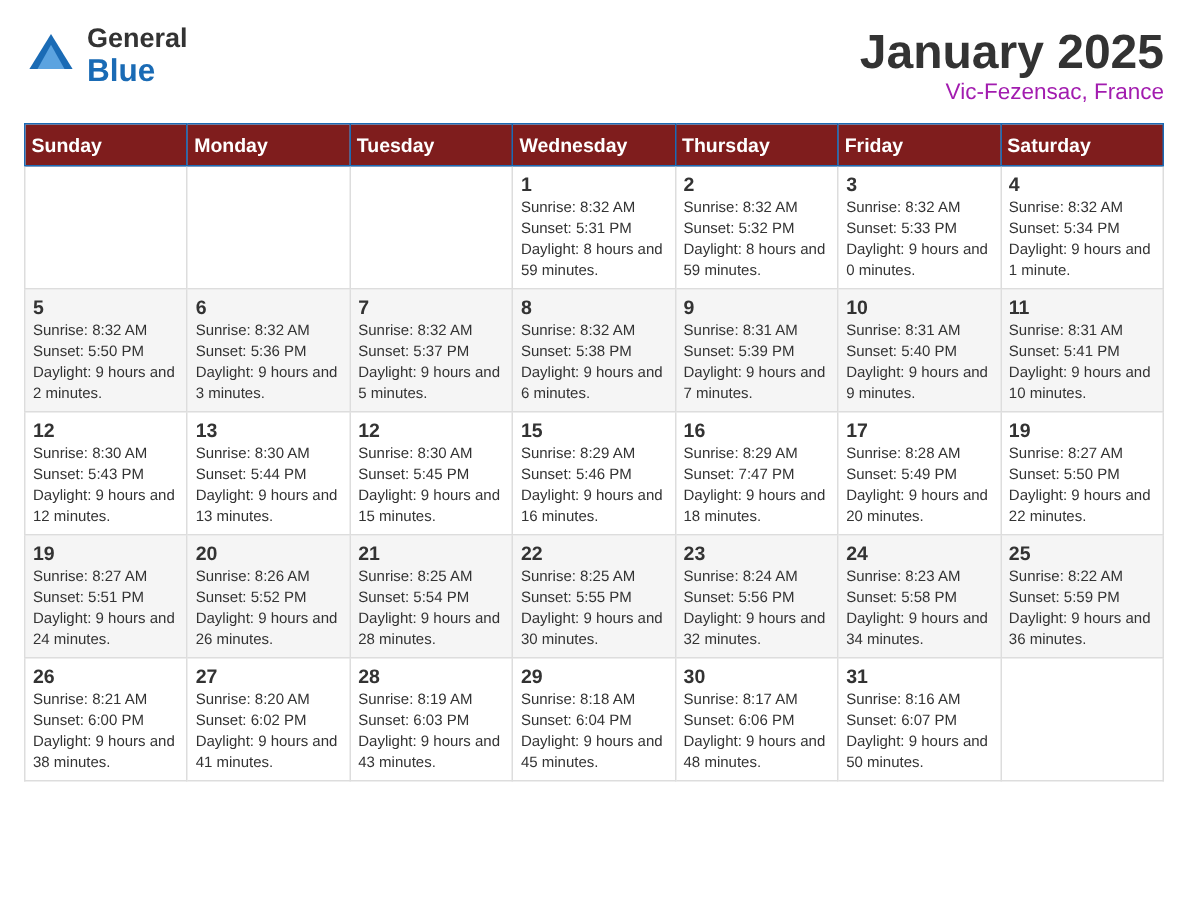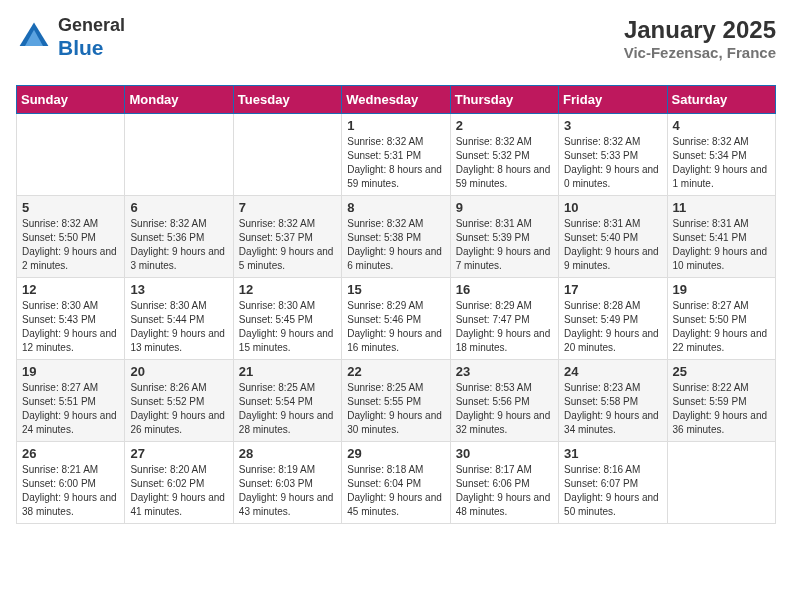"General" .header { margin-bottom: 24px -> 12px }
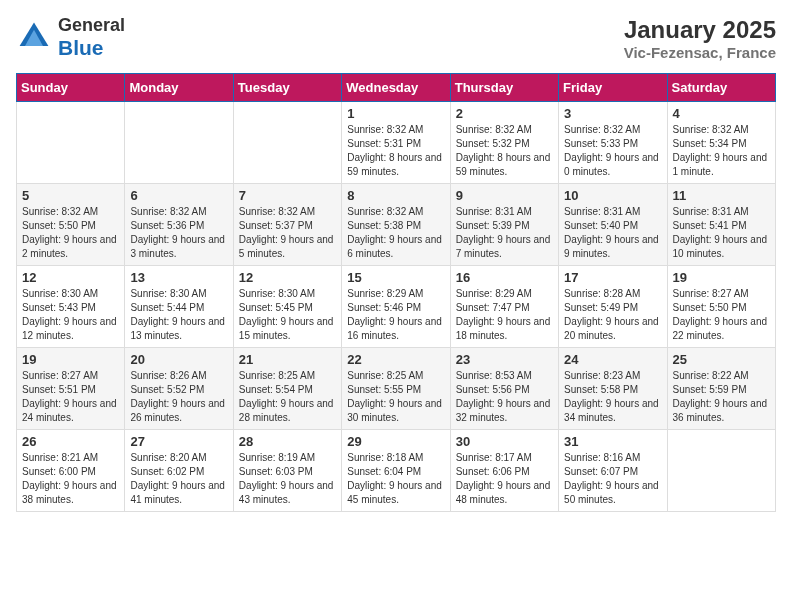"January 2025" .month-title { font-size: 24px -> 32px }
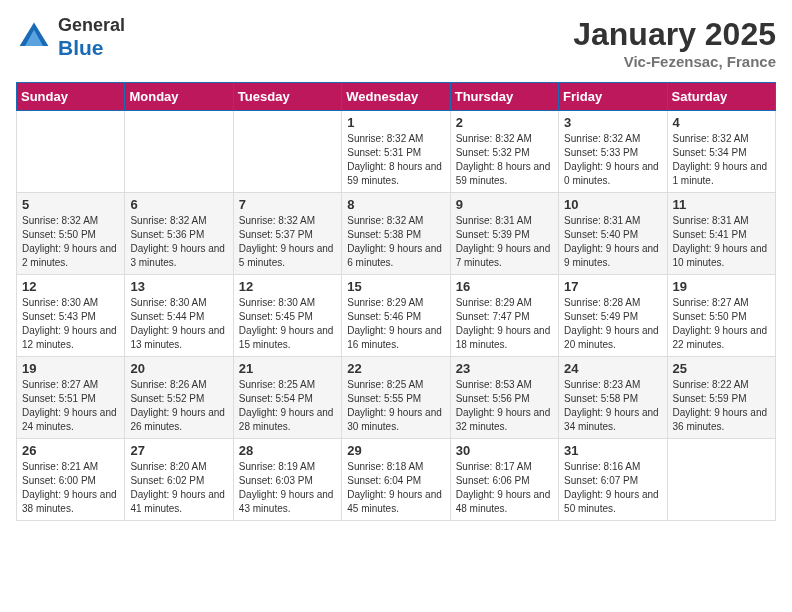"Vic-Fezensac, France" .subtitle { color: #737373 -> #a21caf; font-weight: bold -> none }
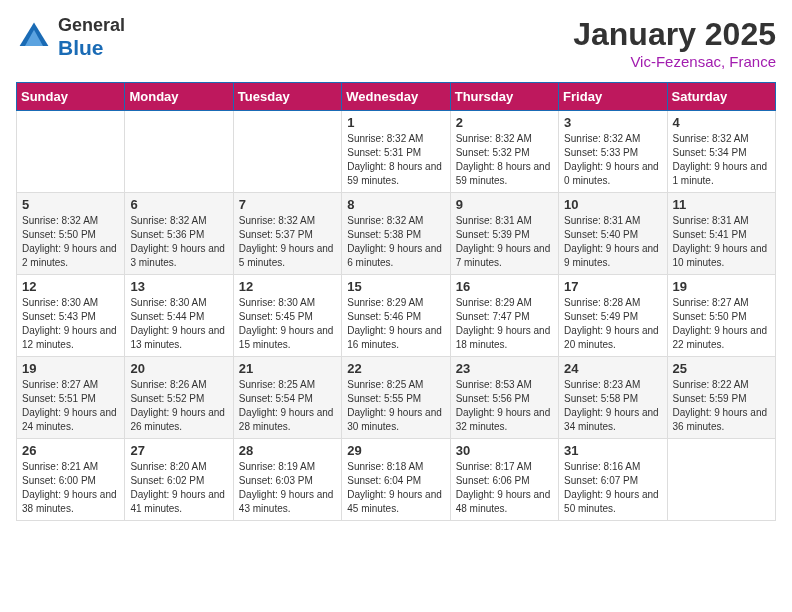"Sunday" .calendar th { background-color: #be185d -> #7f1d1d }
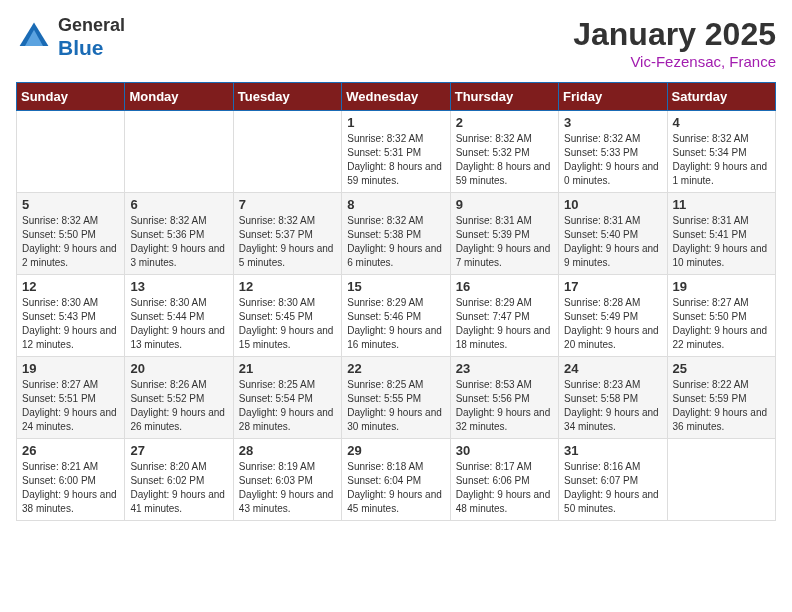"Sunrise: 8:53 AM" span { text: 8:53 -> 8:24 }
